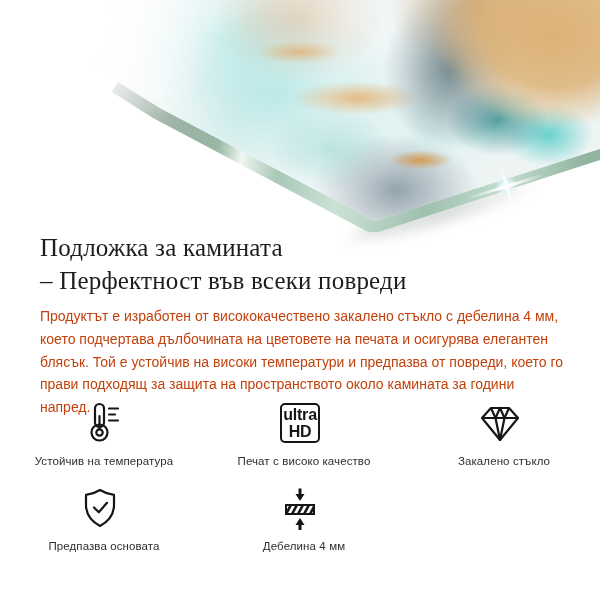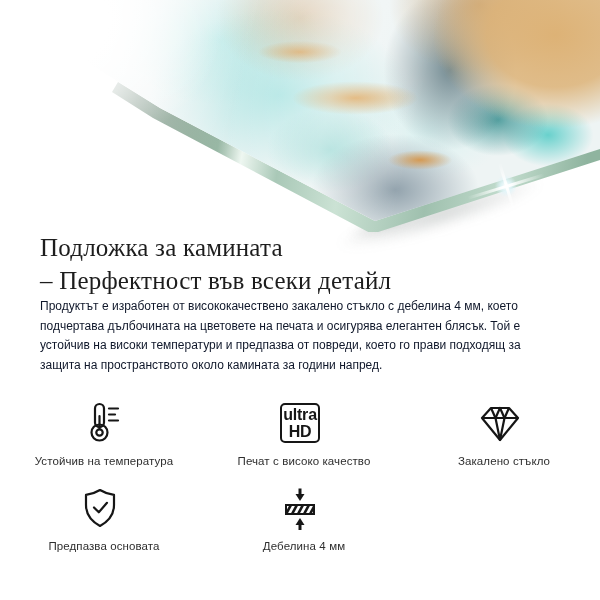"– Перфектност във всеки детайл" span { text: детайл -> повреди }
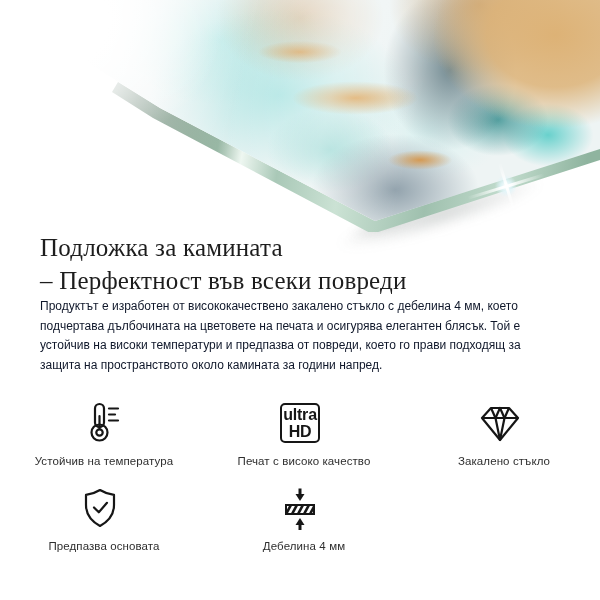"Продуктът е изработен от" .desc { color: #0f172a -> #c2410c; font-size: 12px -> 14px; margin-top: 0 -> 8px }
